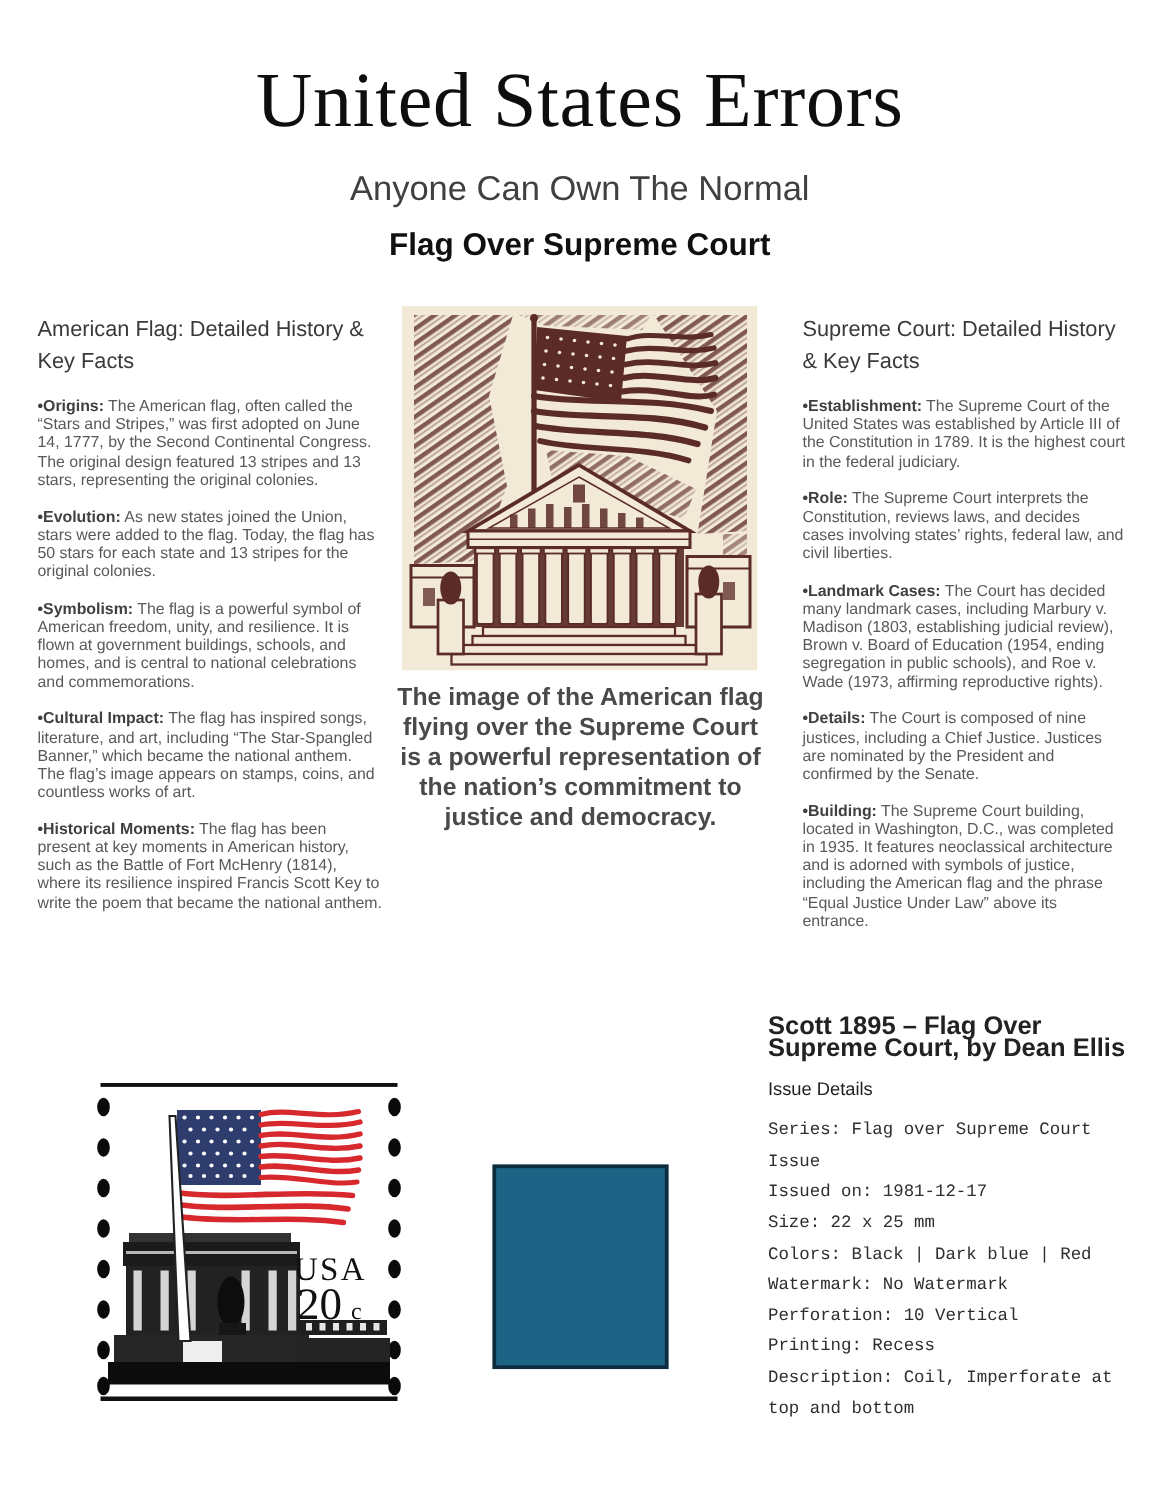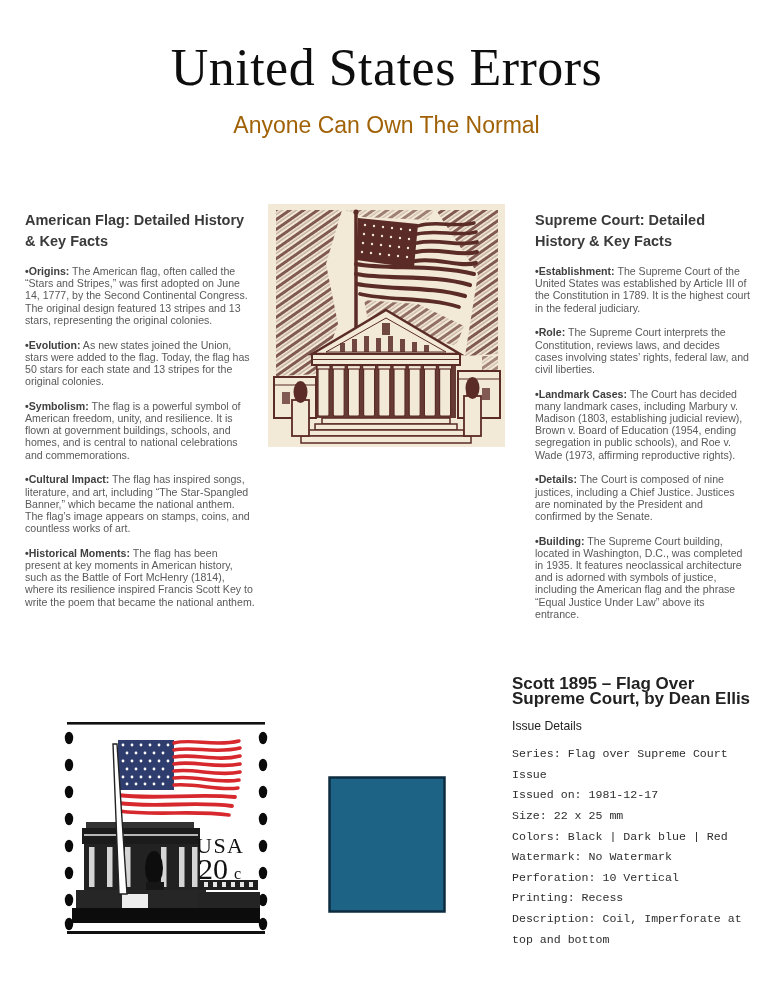"Anyone Can Own The Normal" .subtitle { color: #a16207 -> #404040 }
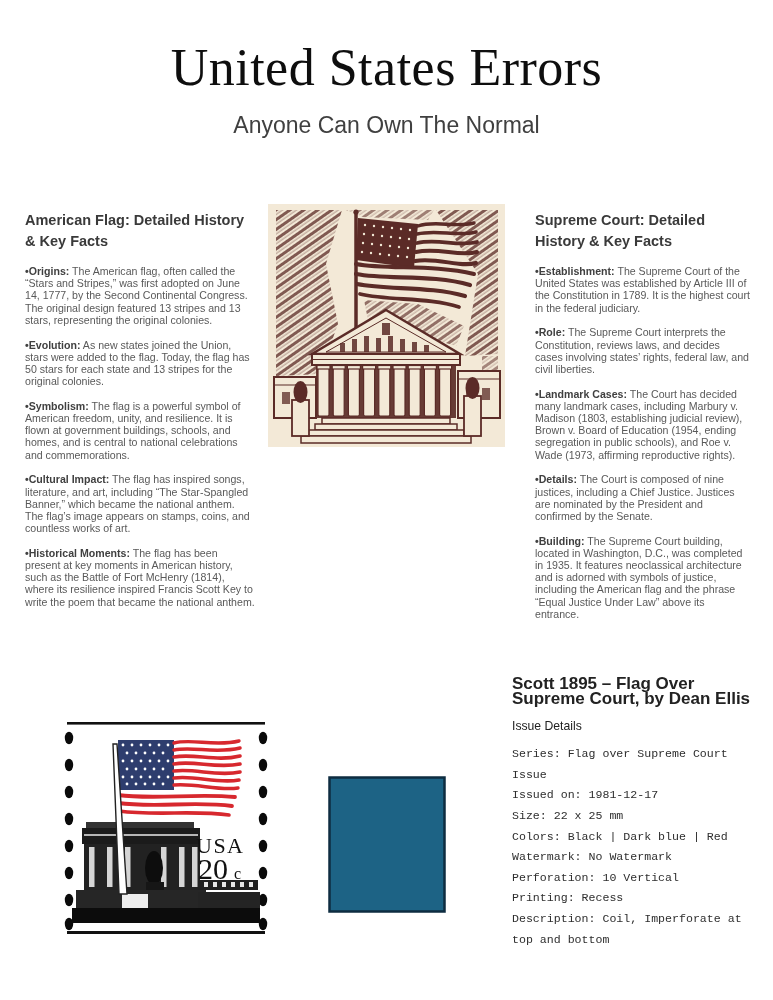"Flag Over Supreme Court" div.section-heading { html: none -> <div>Flag Over Supreme Court</div> }
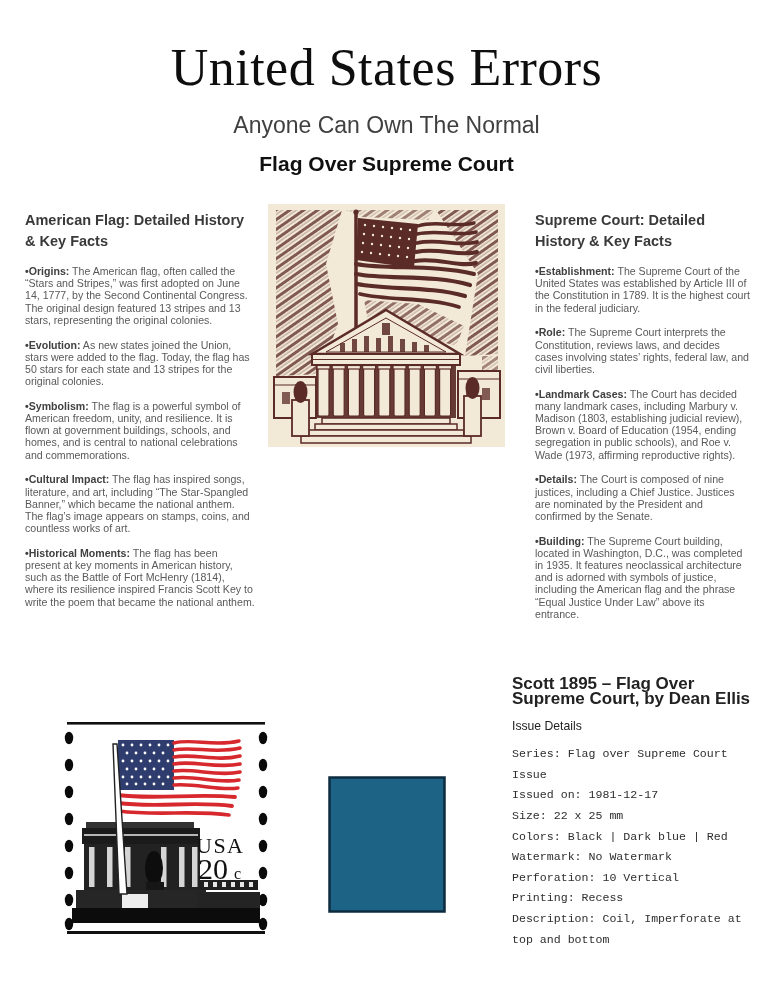"American Flag: Detailed History &" .col h4 { font-weight: 700 -> 400 }
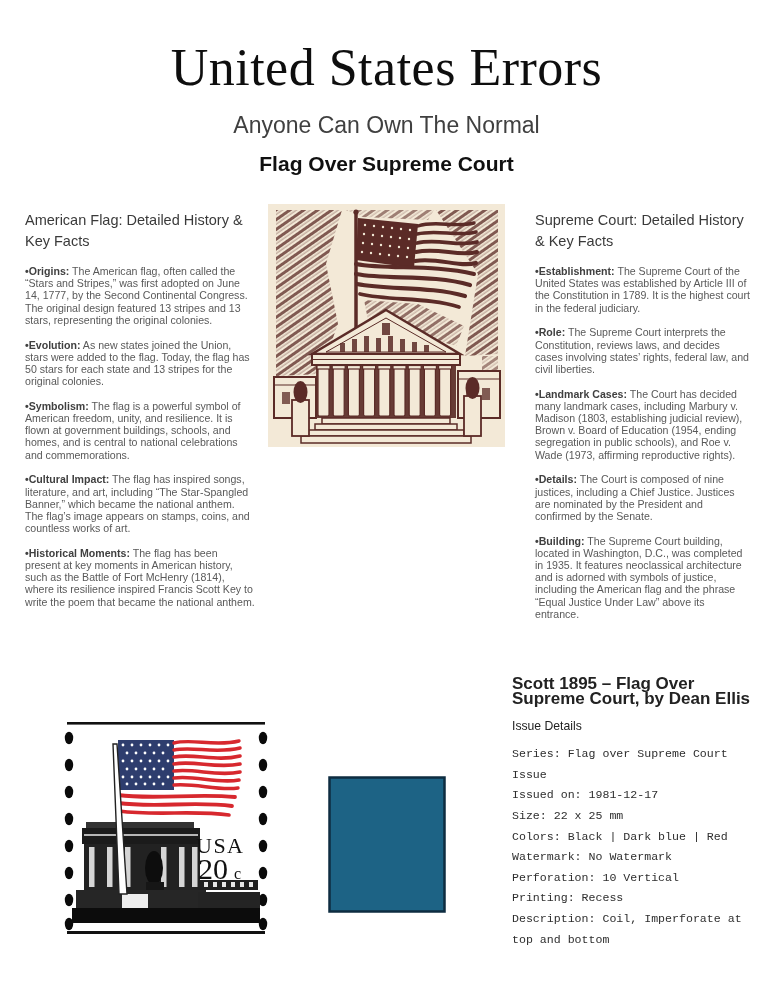"The image of the American" div.caption { html: none -> <div>The image of the American flag flying over the Supreme Court is a powerful representation of the nation’s commitment to justice and democracy.</div> }
